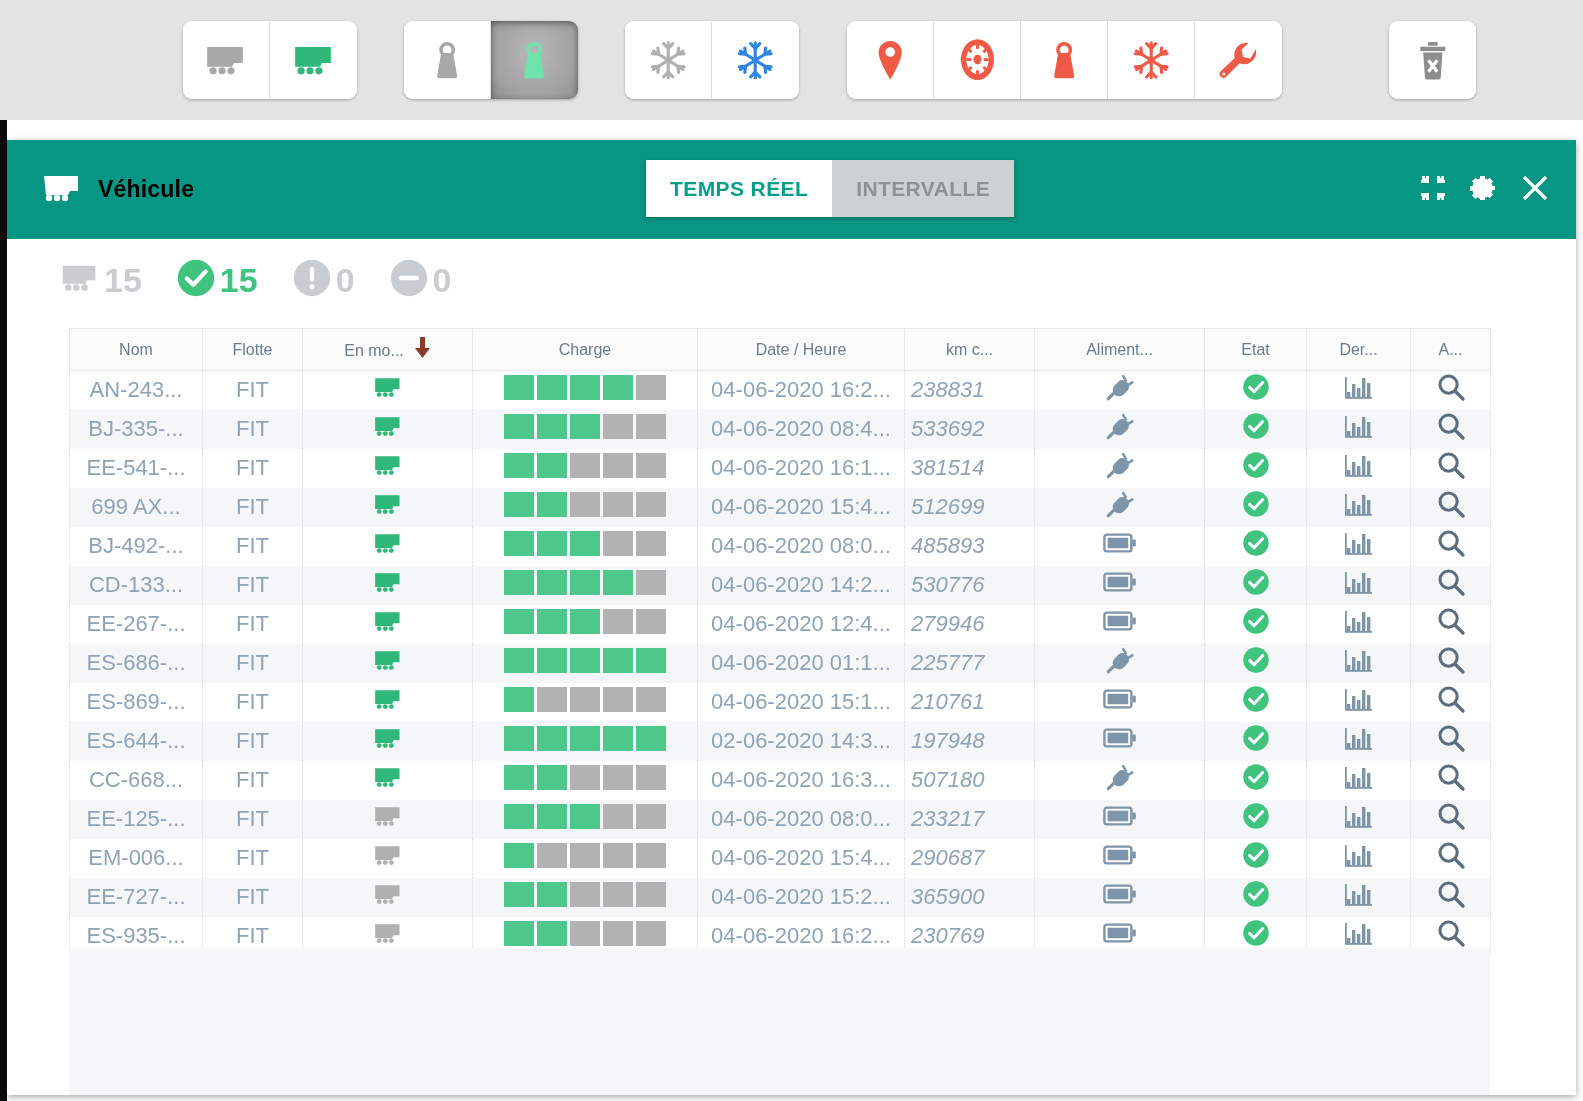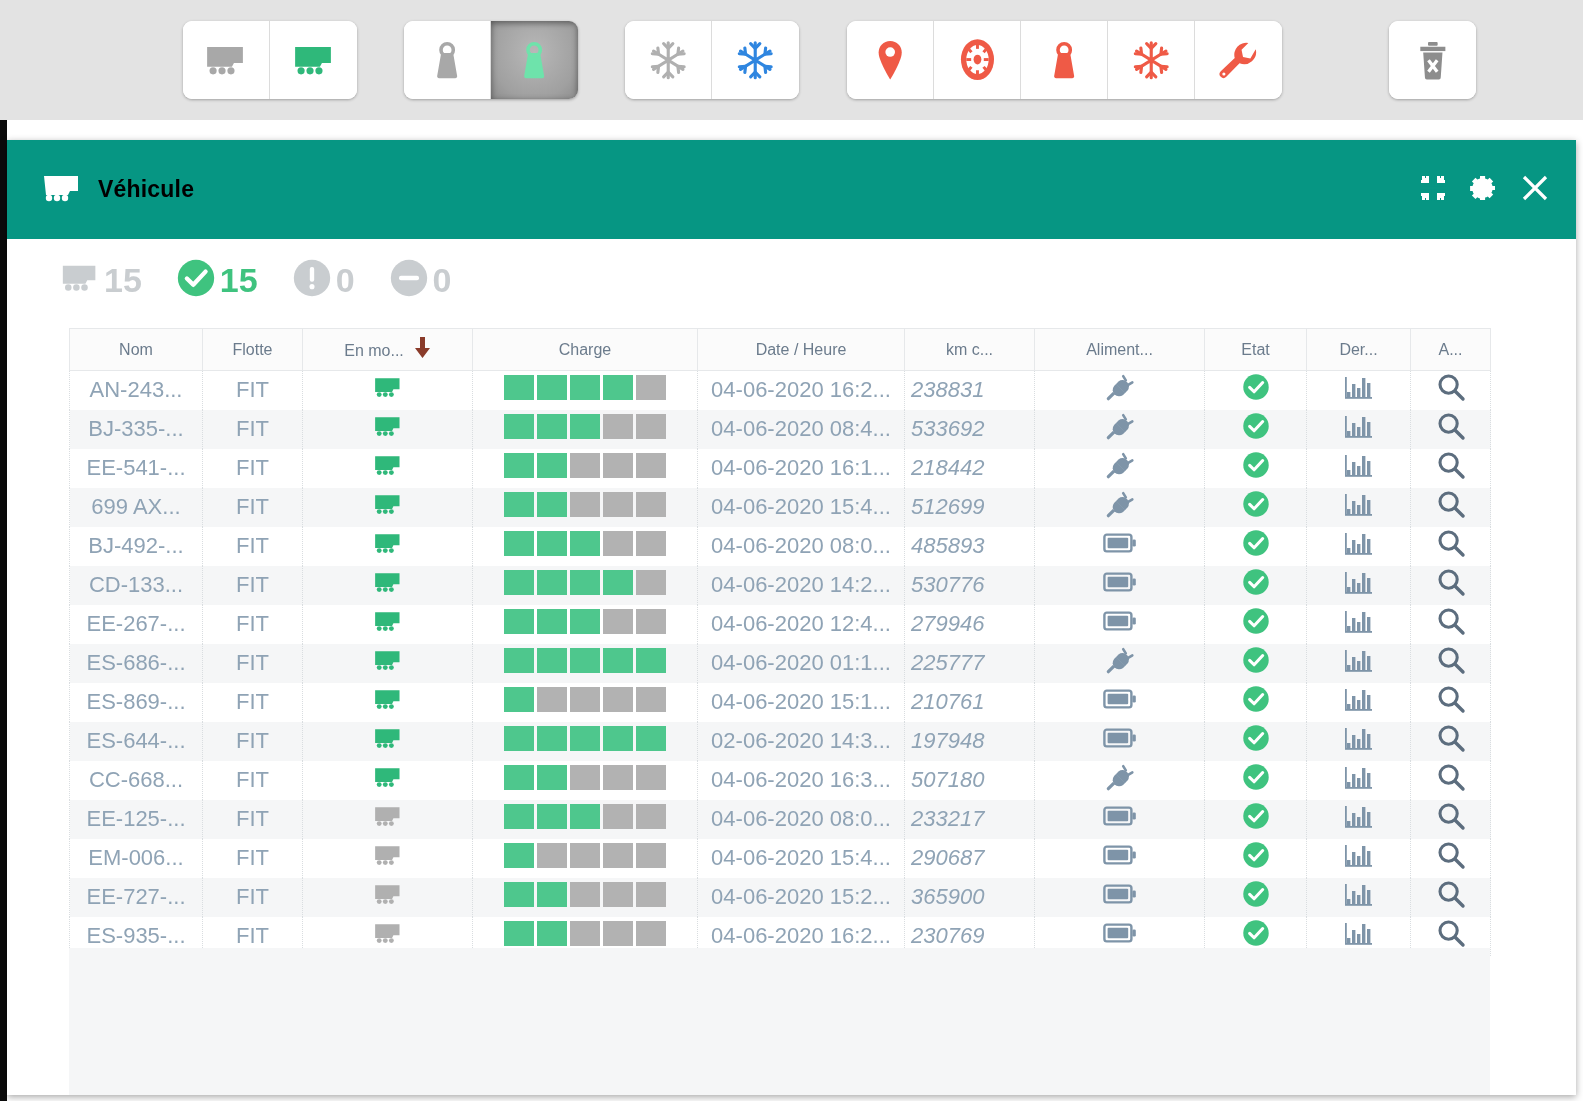"TEMPS RÉEL" div { html: none -> <div> <div>TEMPS RÉEL</div> <div>INTERVALLE</div> </div> }
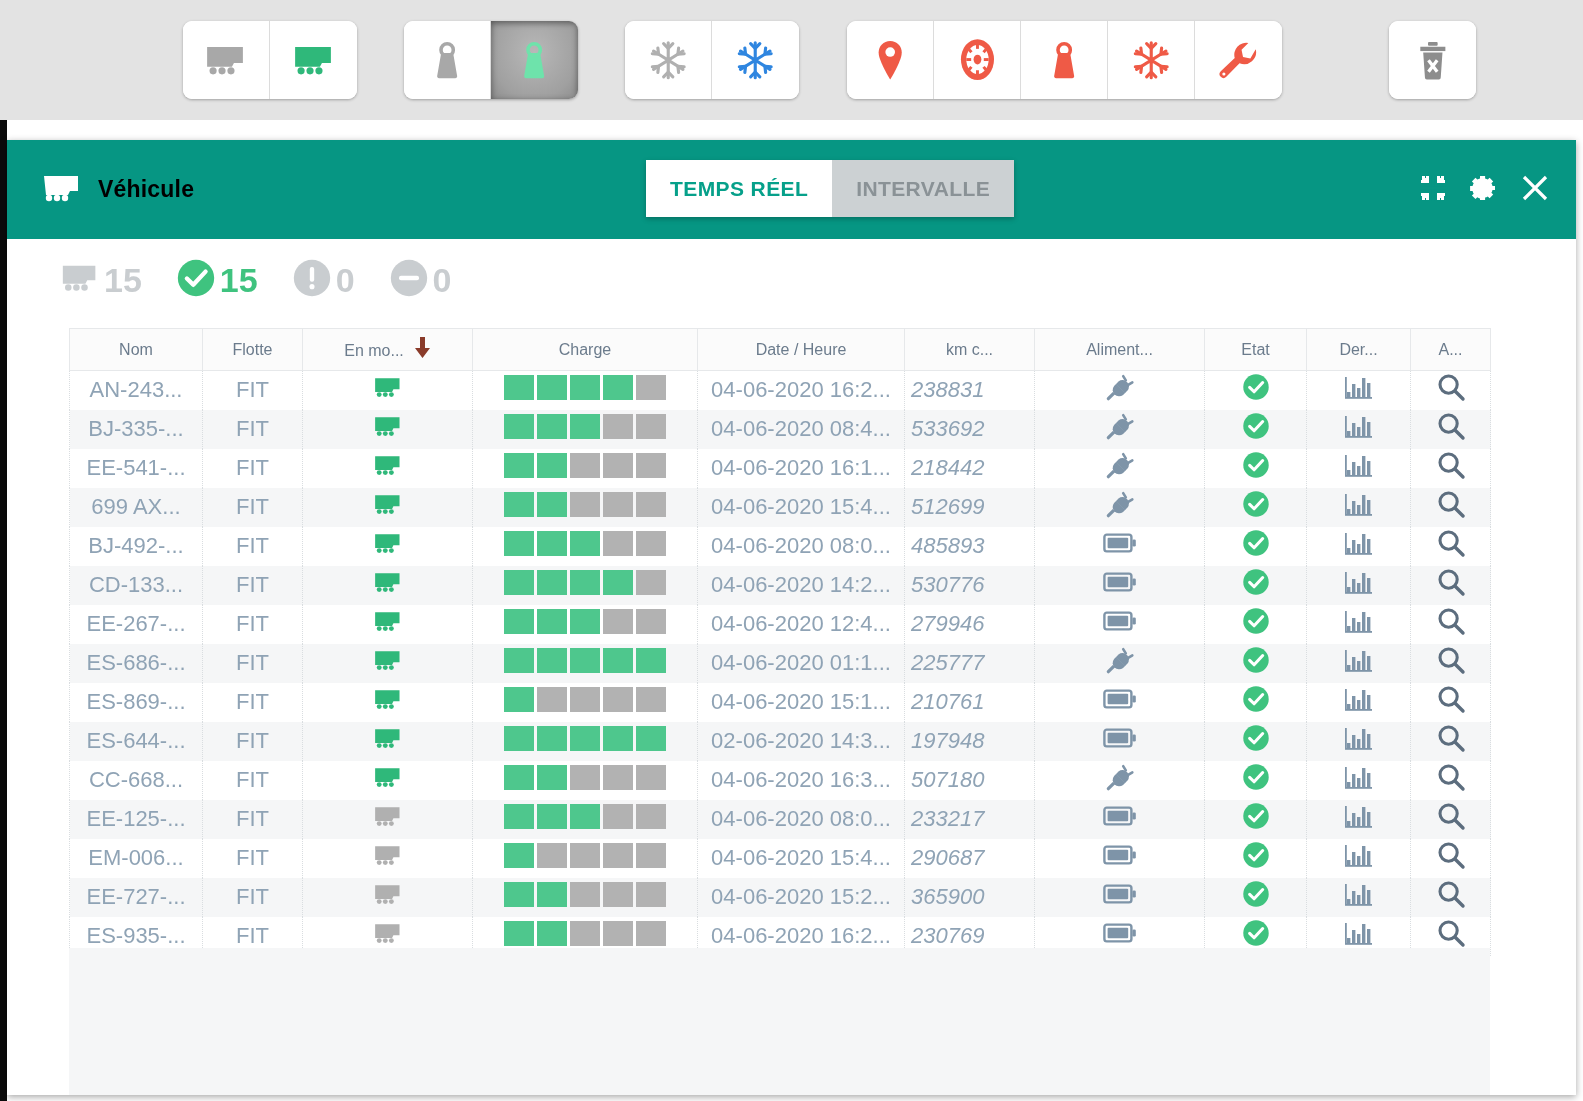"218442" td.col-km { text: 218442 -> 381514 }
